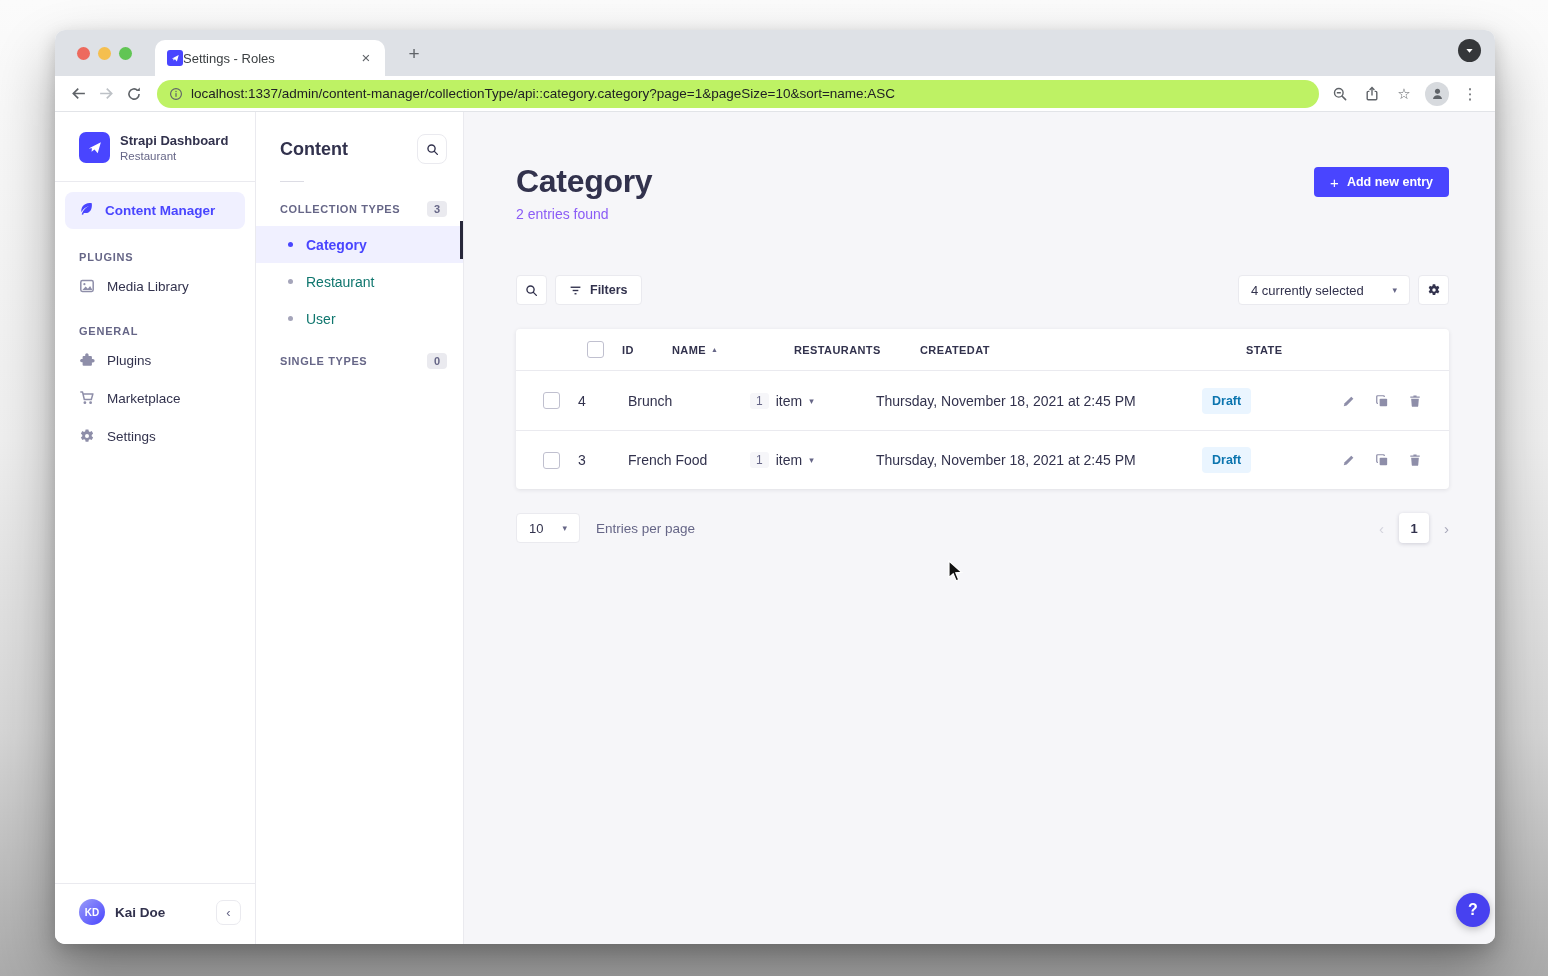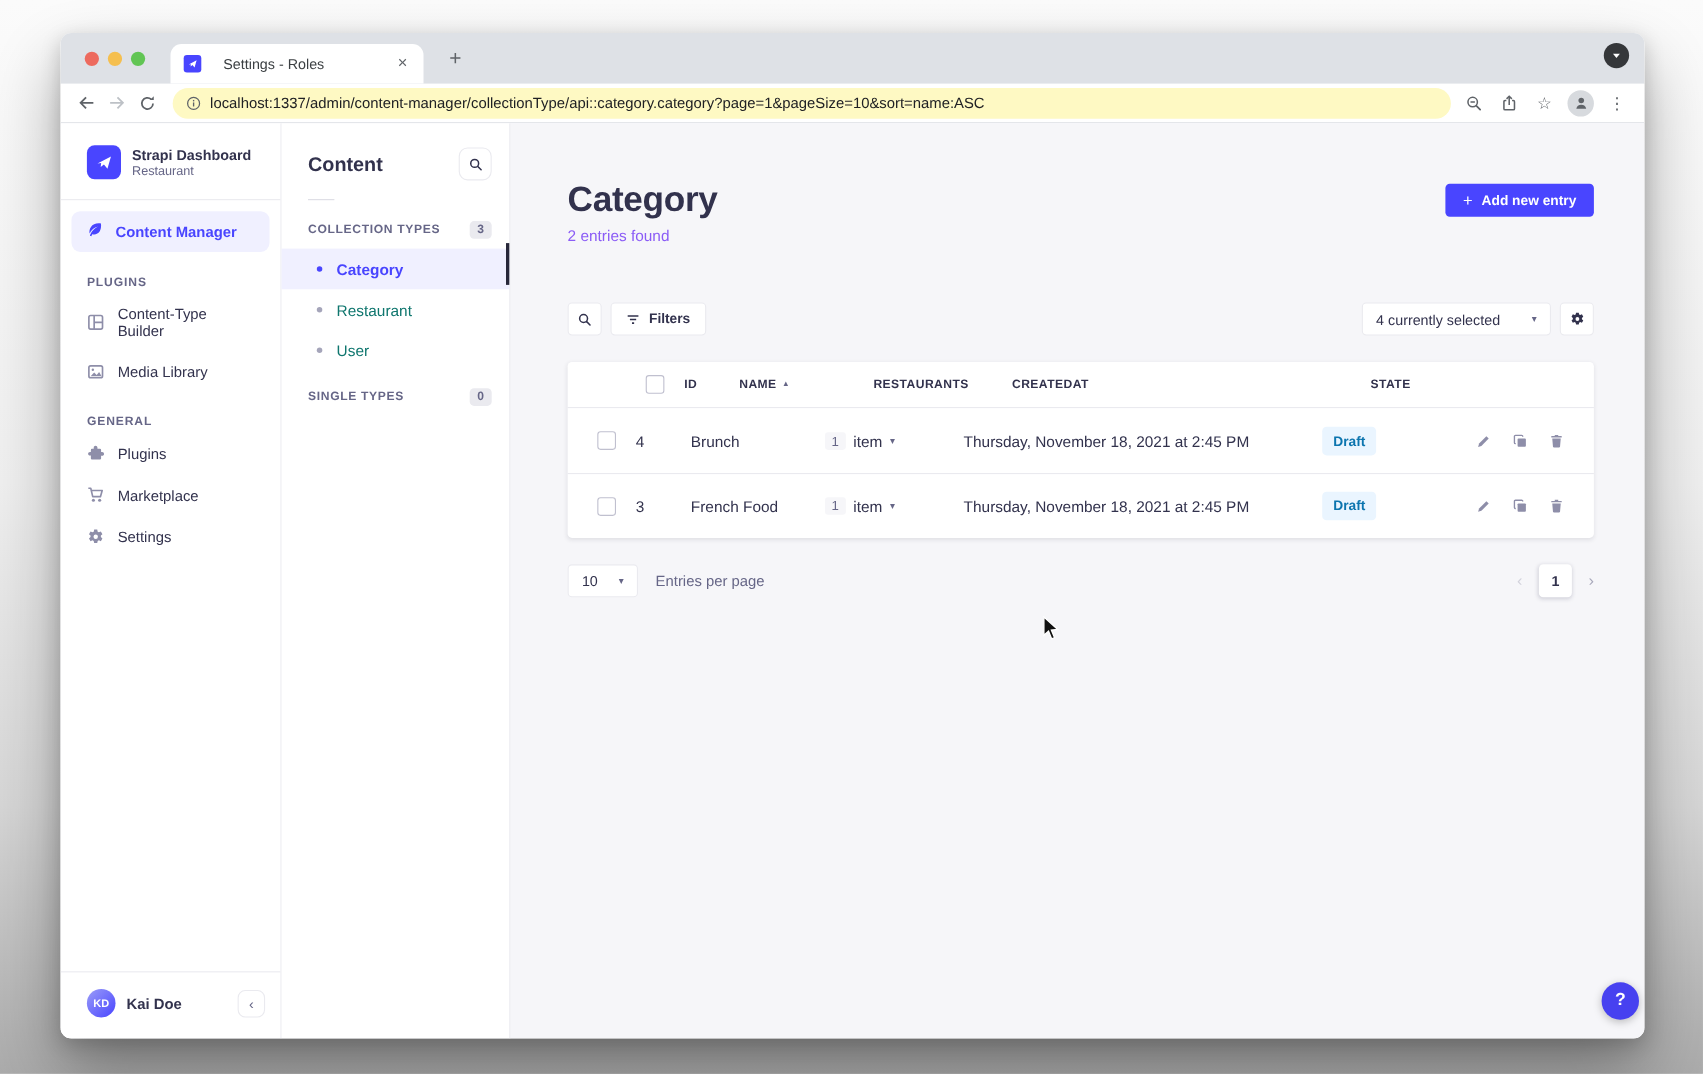"Settings - Roles" .tab { gap: 20px -> 0 }
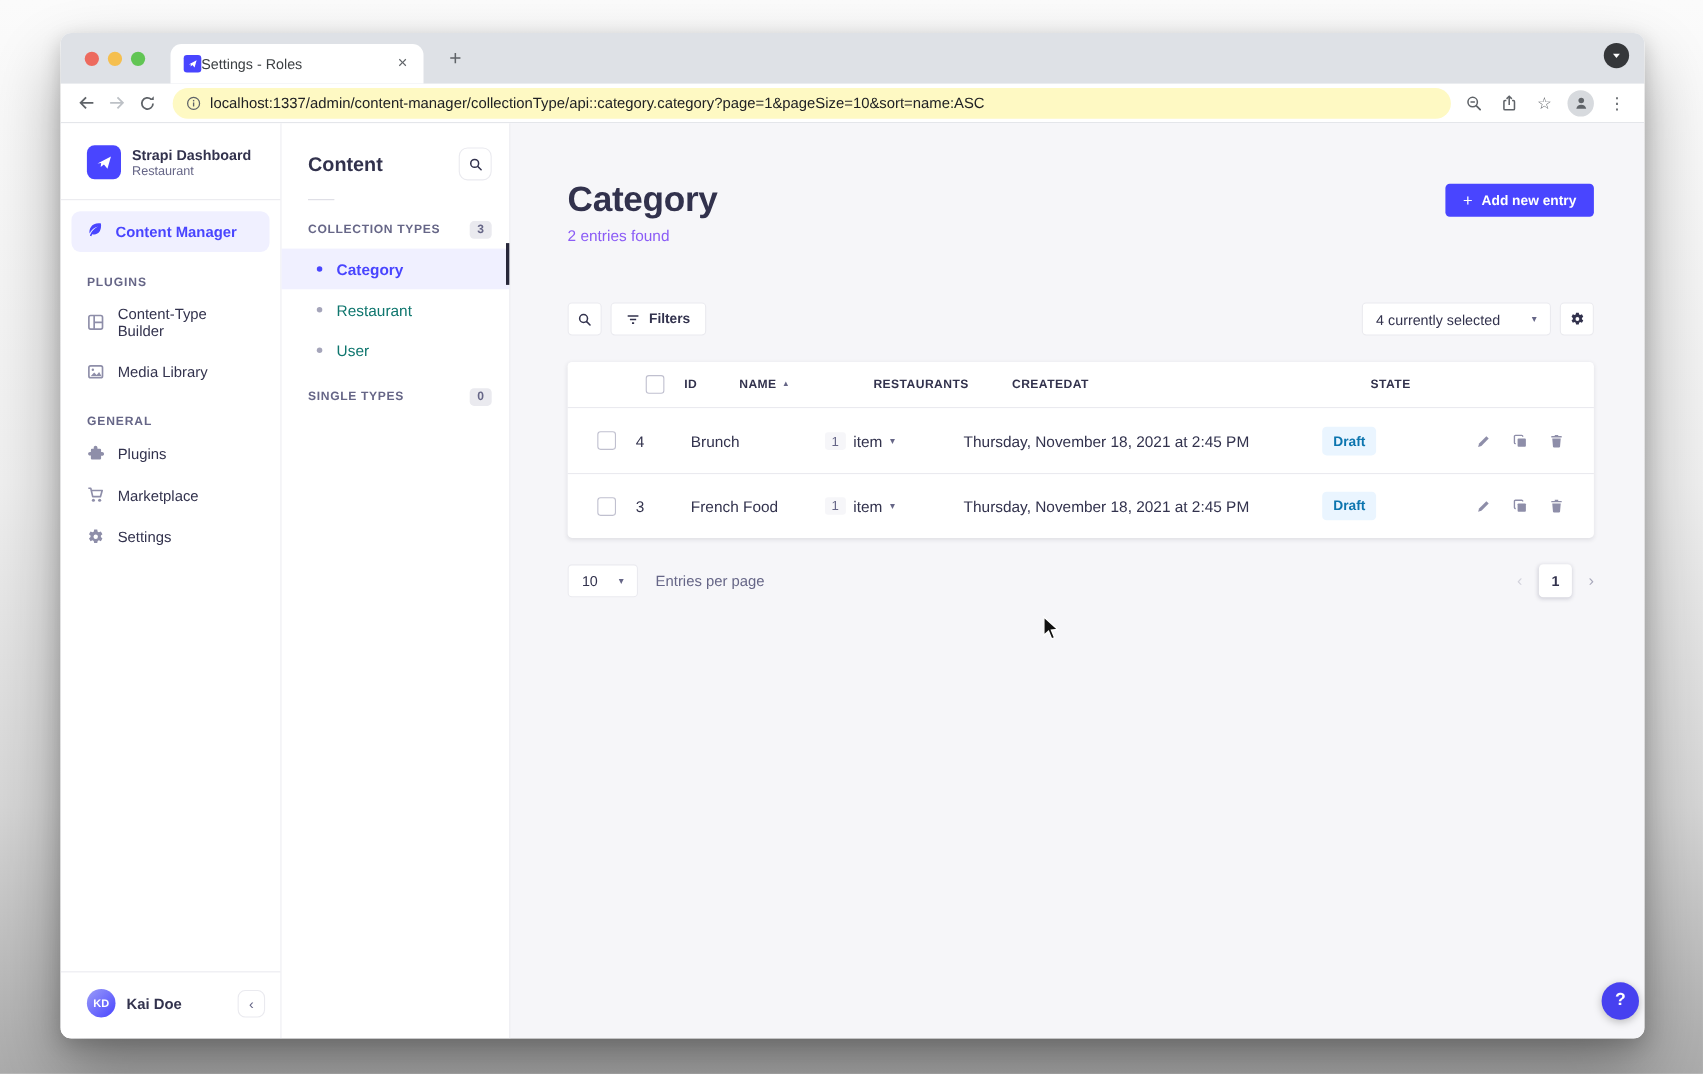"localhost:1337/admin/content-manager/col" .urlpill { background: #fef9c3 -> #bef264 }
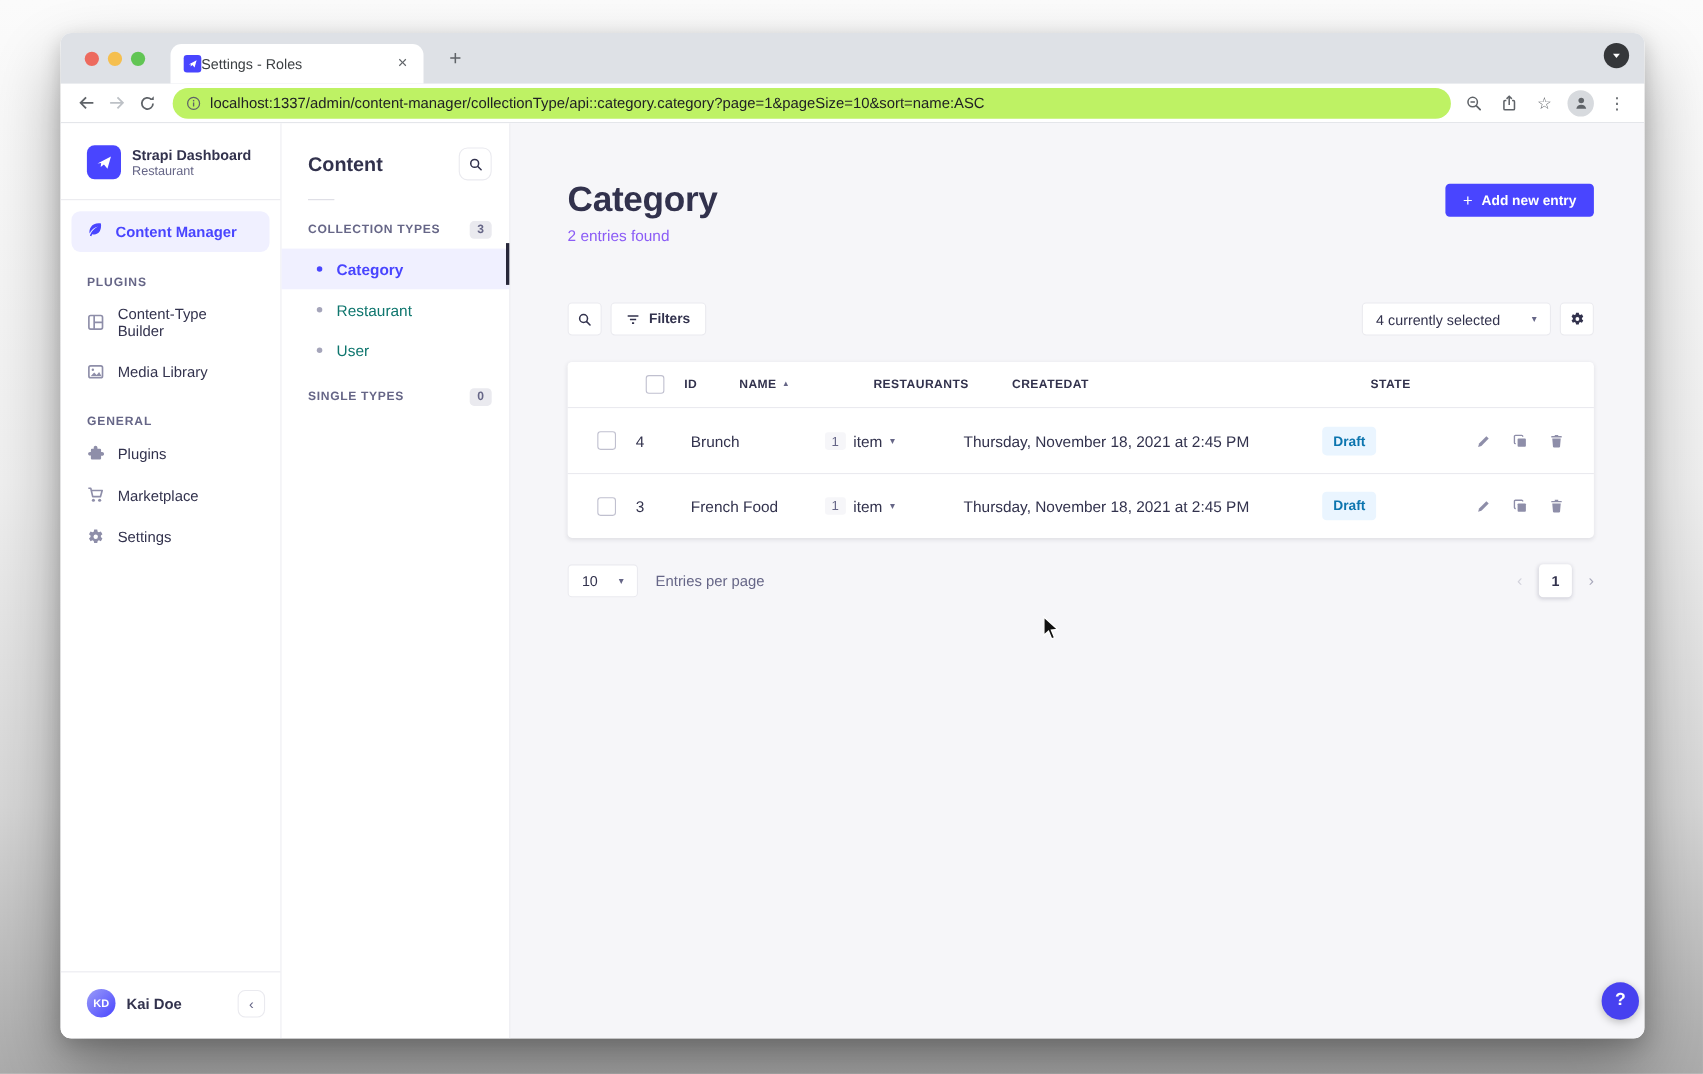"Content-Type Builder" div.nav-item { html: <div> <span> <svg> <rect></rect> <line></line> <line></line> </svg> </span> <span>Content-Type Builder</span> </div> -> none }
